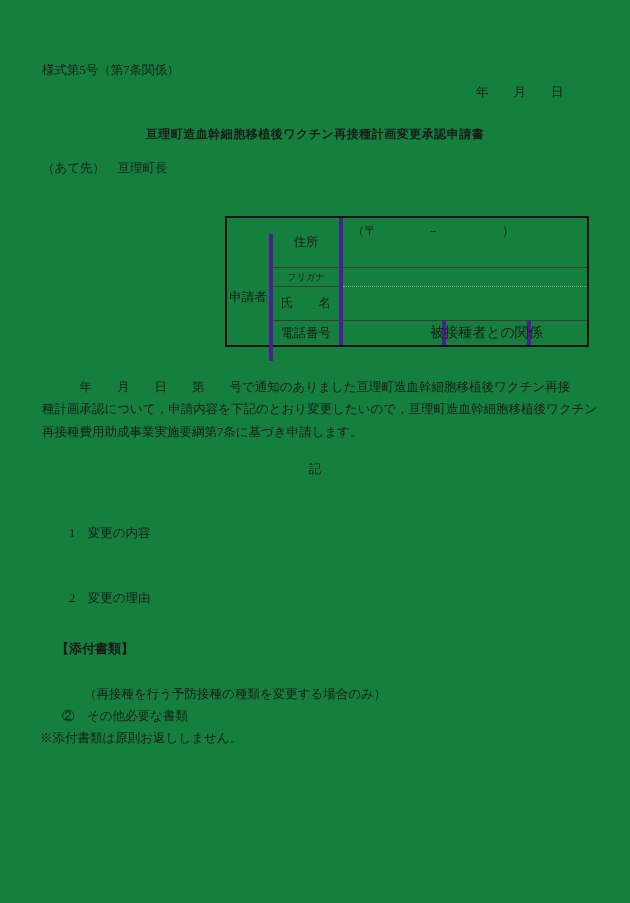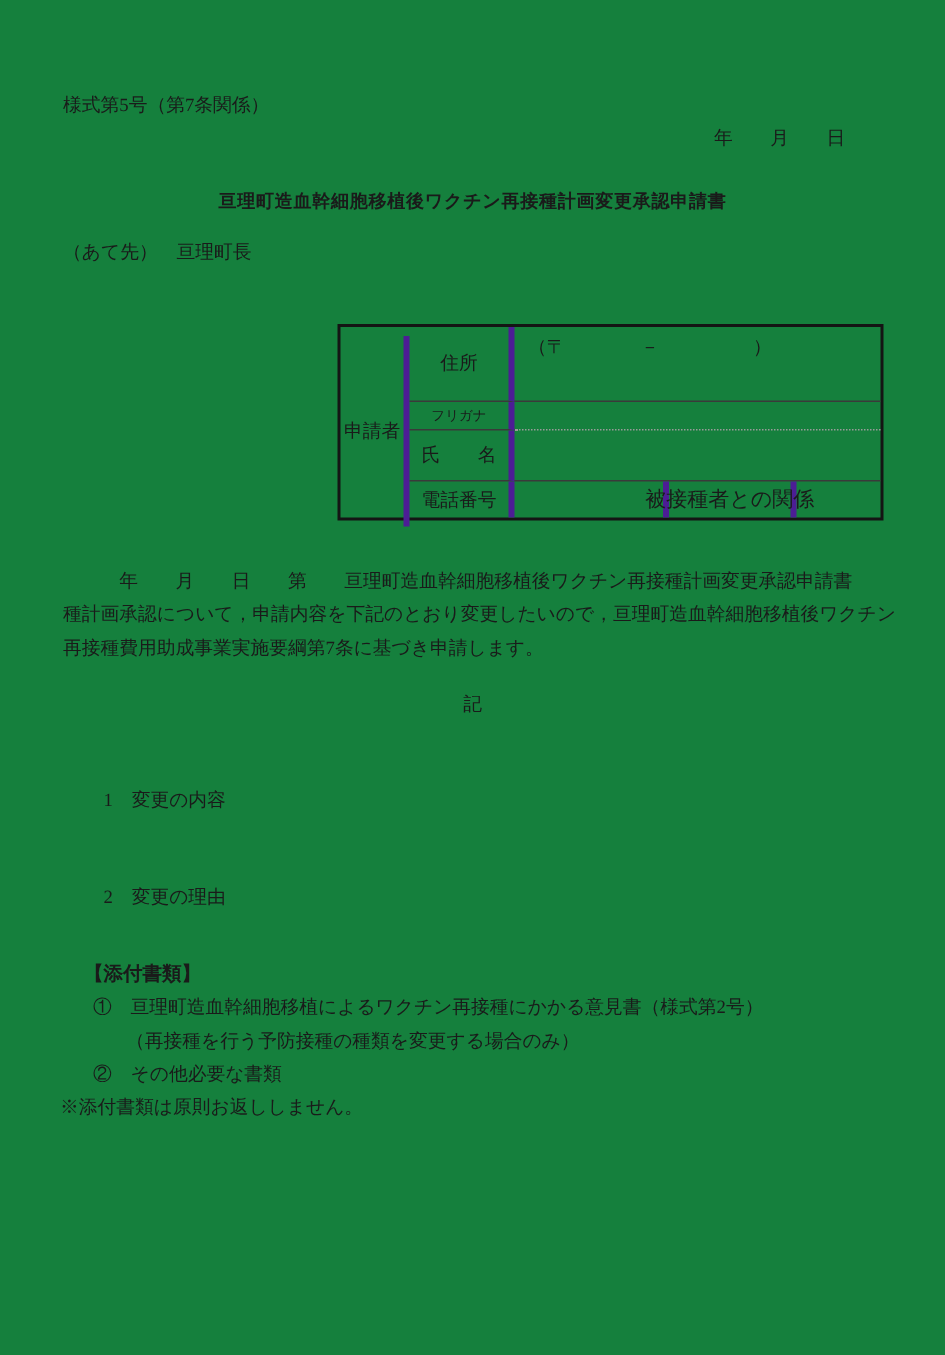"申請者" .c-applicant { top: 6px -> 16px }
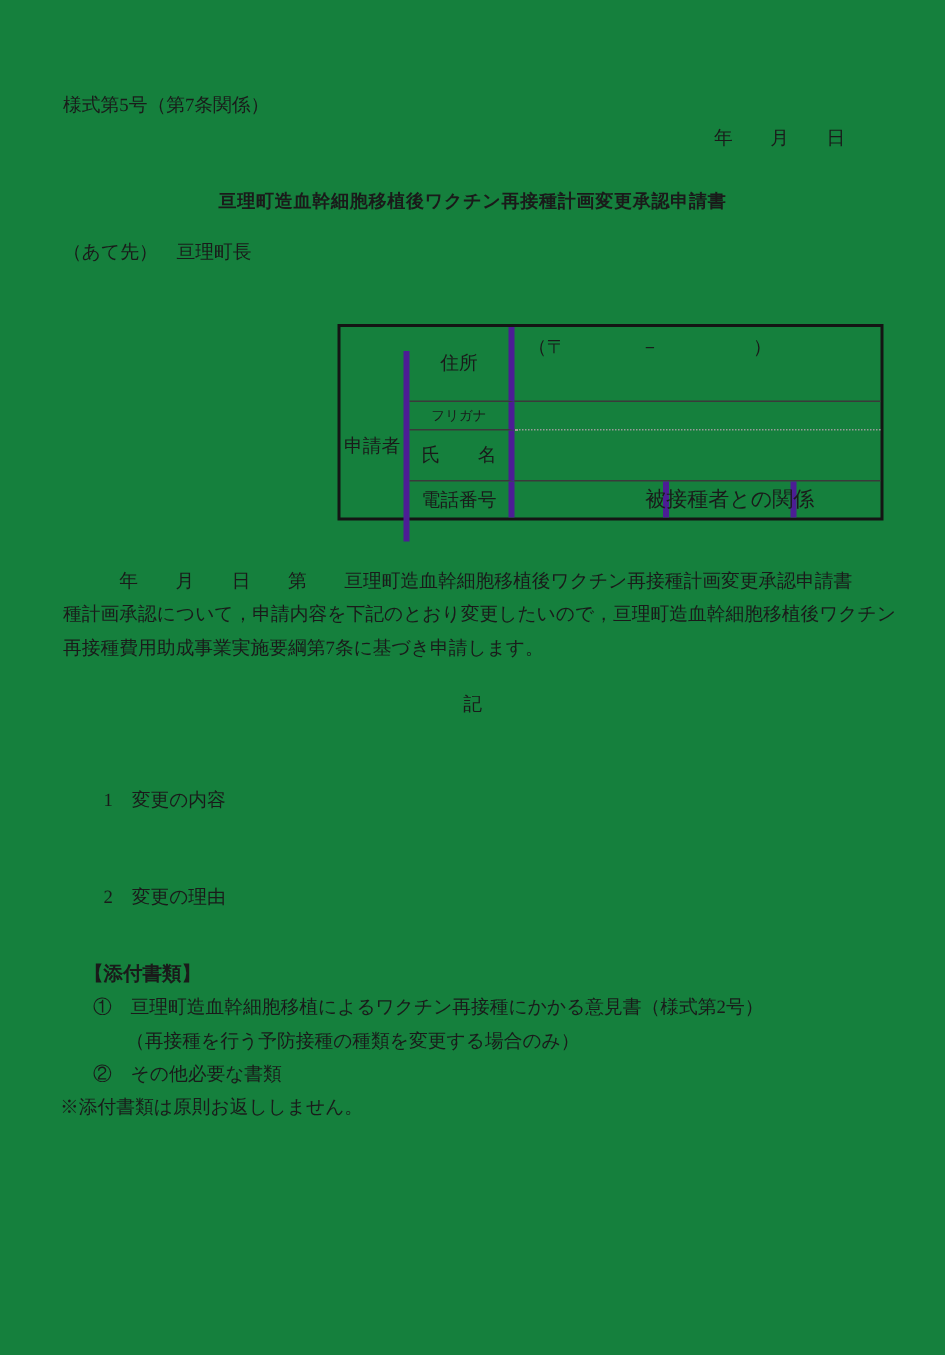"年 月 日 第 亘理町造血幹細胞移植後ワクチン再接種計画変更承認申請書" div.para-line { text: 亘理町造血幹細胞移植後ワクチン再接種計画変更承認申請書 -> 号で通知のありました亘理町造血幹細胞移植後ワクチン再接 }
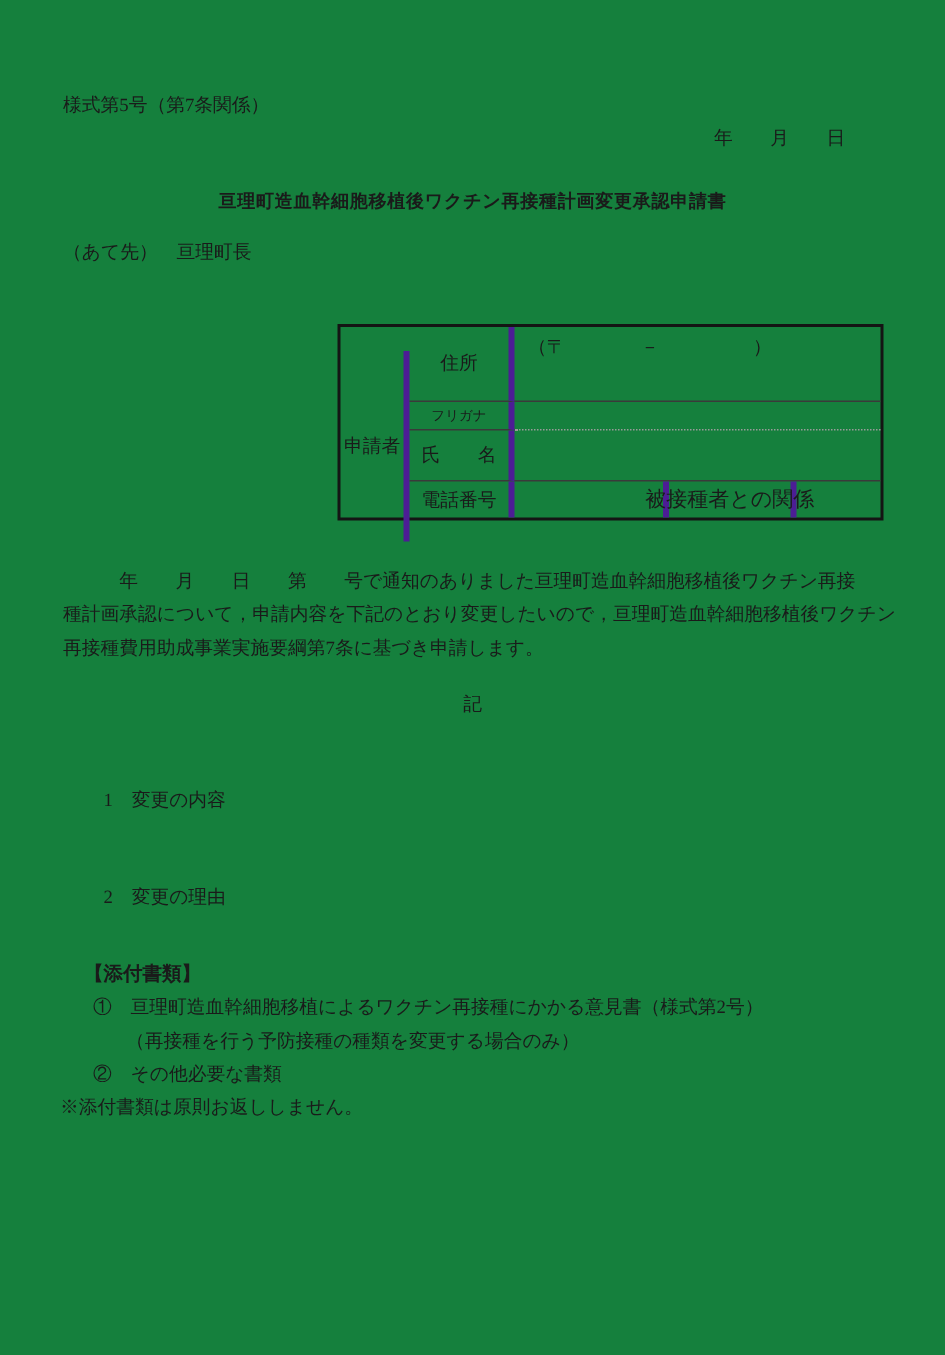"① 亘理町造血幹細胞移植によるワクチン再接種にかかる意見書（様式第2号）" div.txt { html: <div>① 亘理町造血幹細胞移植によるワクチン再接種にかかる意見書（様式第2号）</div> -> none }
